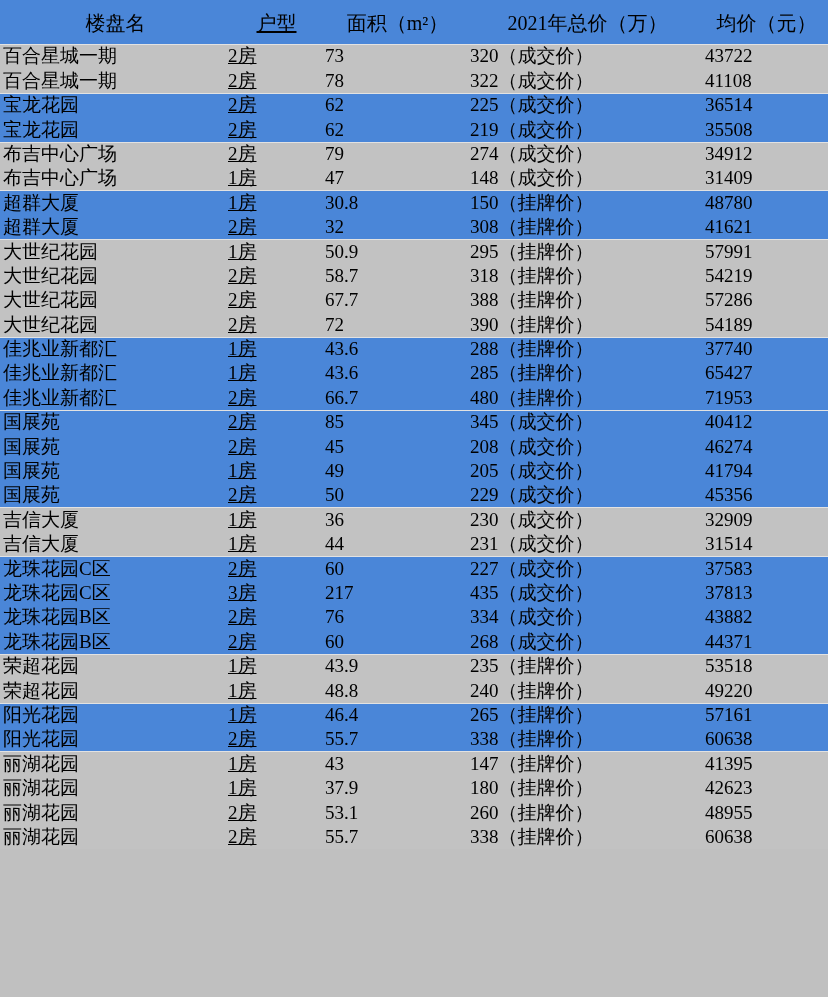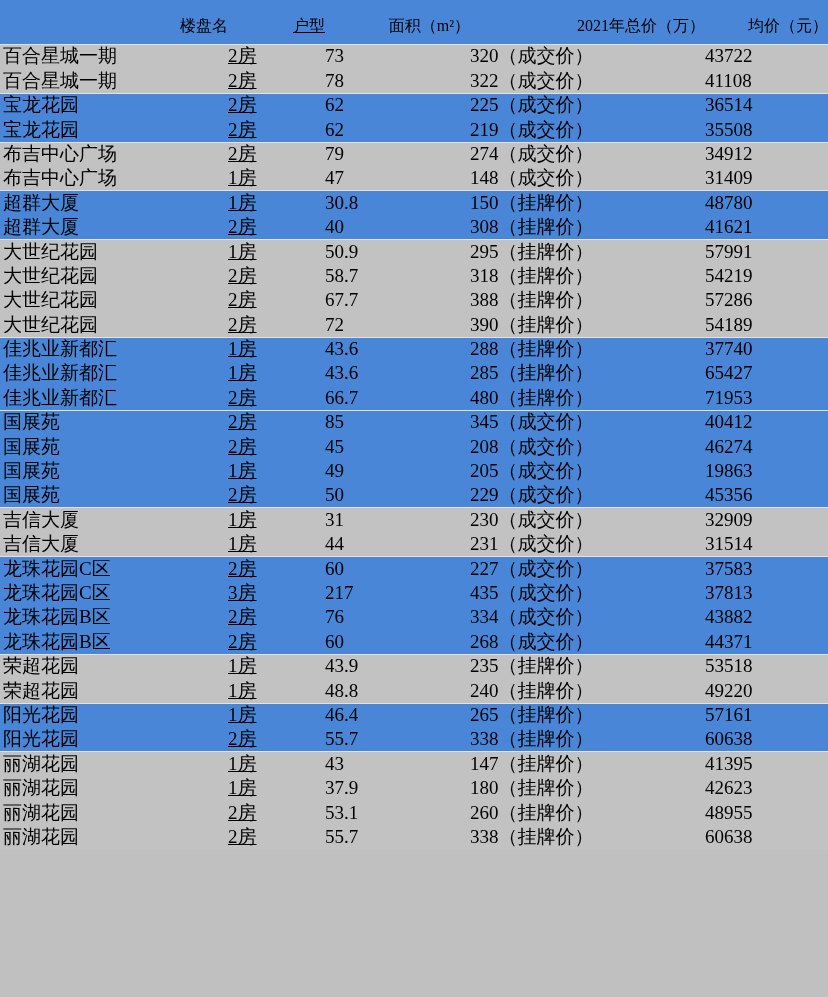"楼盘名" tr.header-row th { font-size: 16px -> 20px; text-align: right -> center }
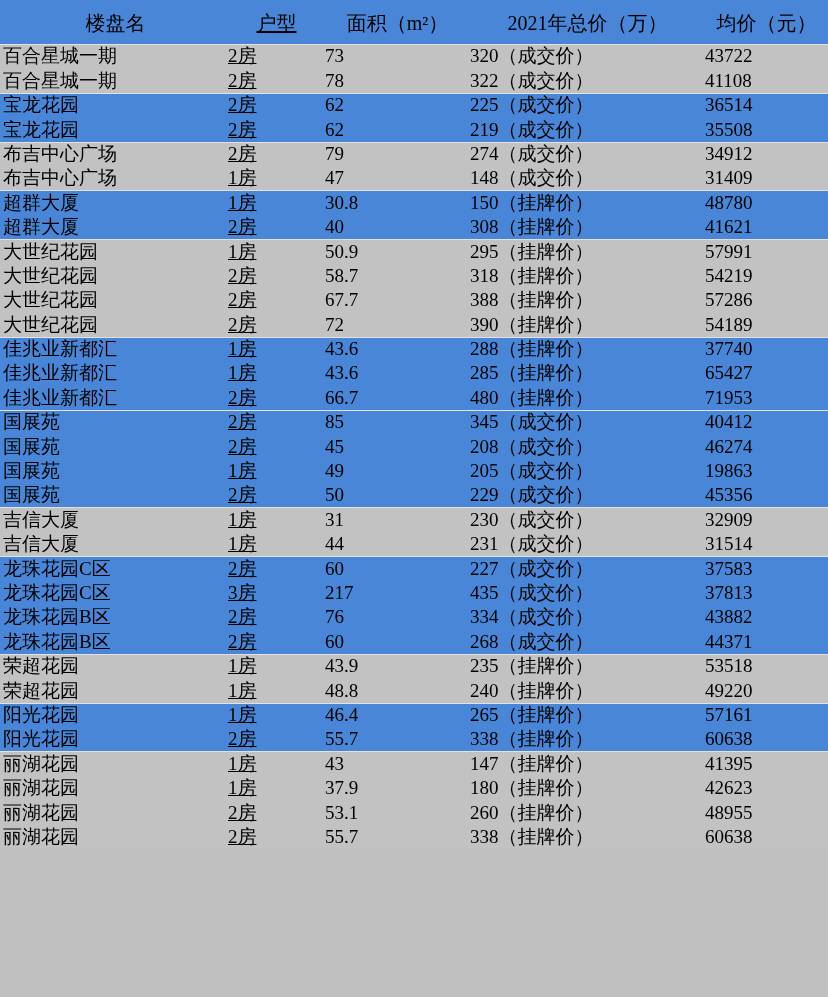"40" td.pad-area { text: 40 -> 32 }
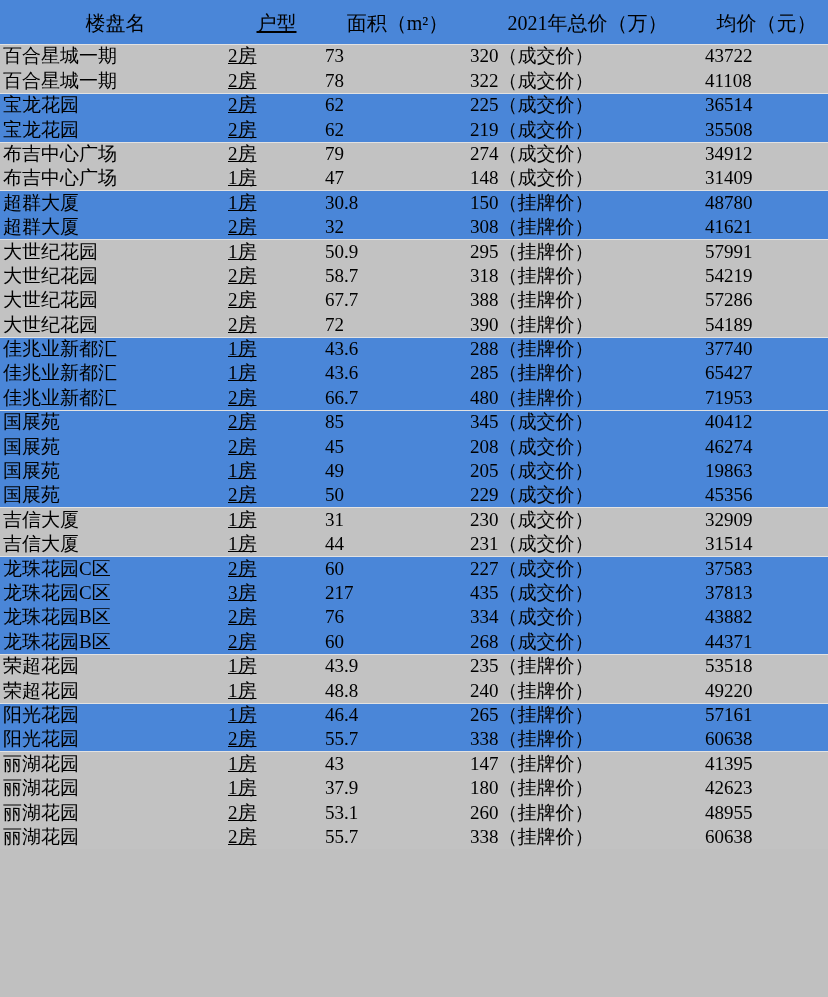"19863" td.pad-unit { text: 19863 -> 41794 }
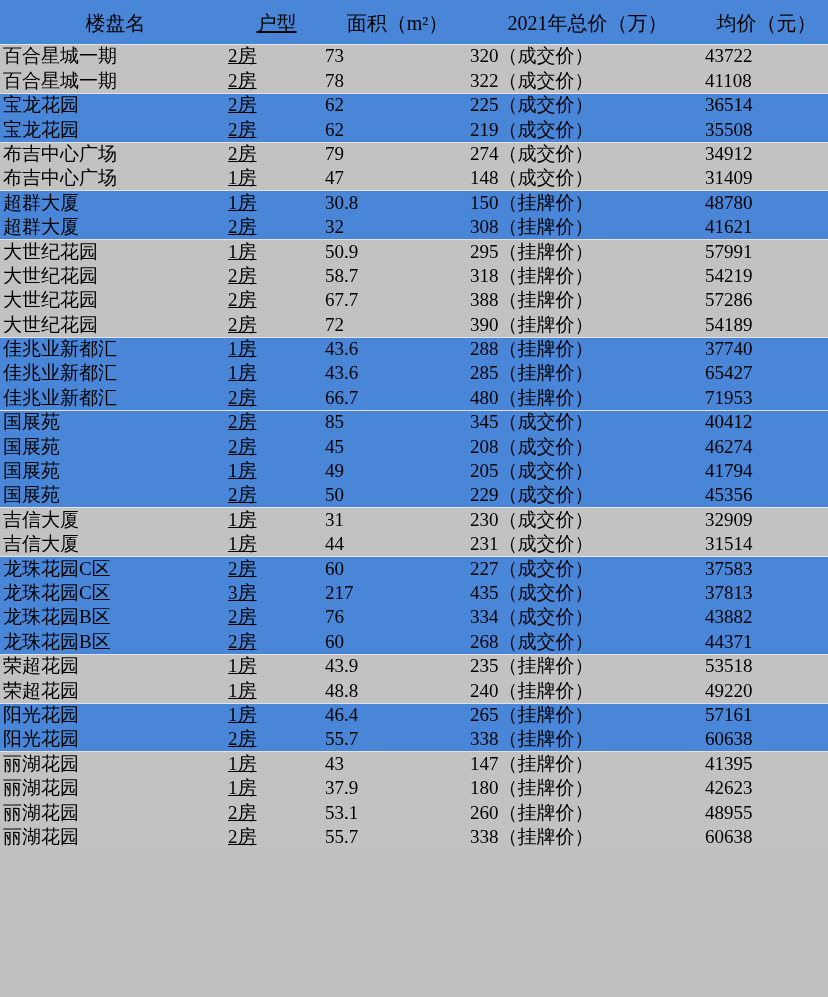"31" td.pad-area { text: 31 -> 36 }
